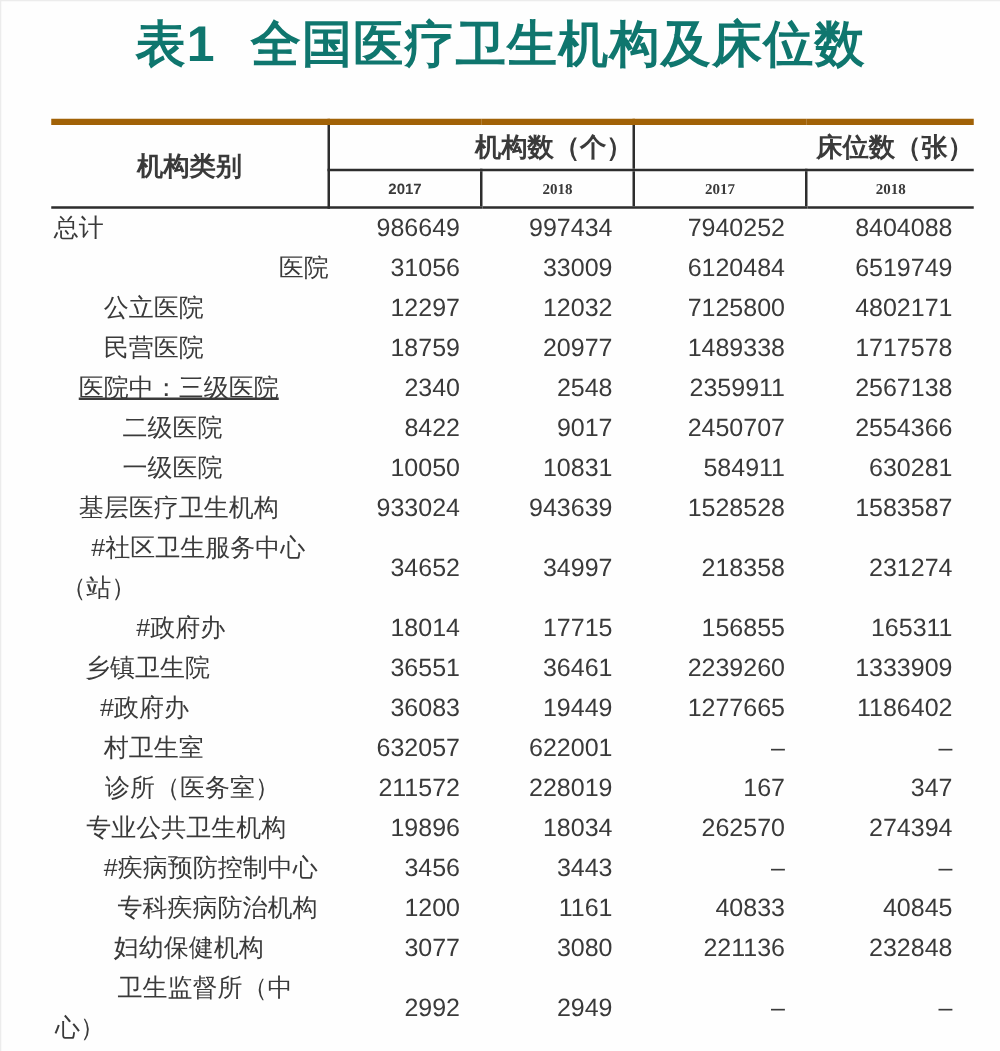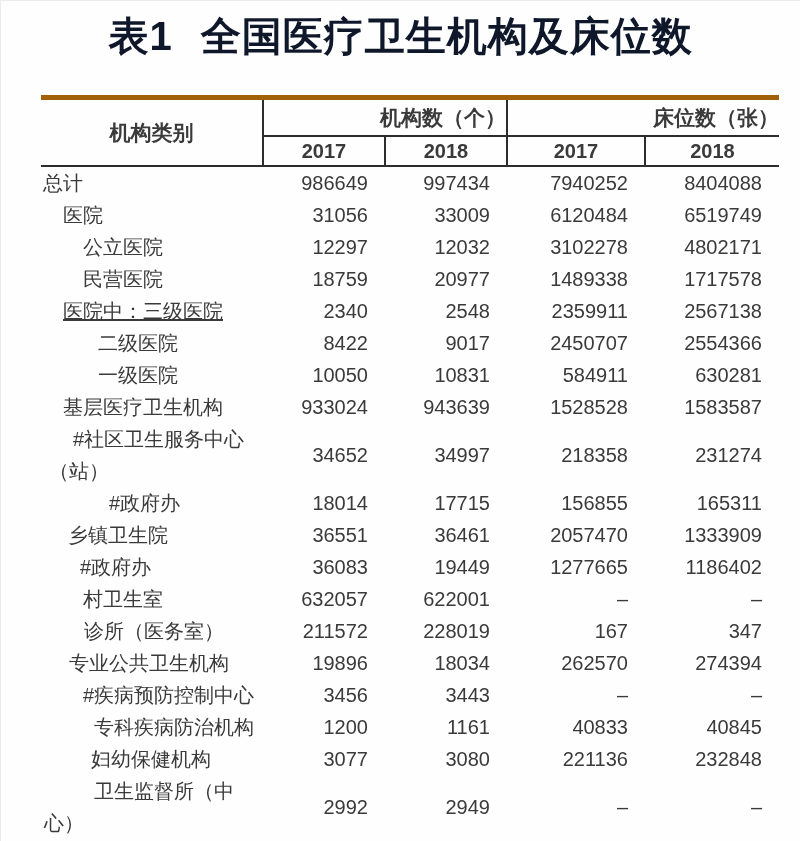"表1 全国医疗卫生机构及床位数" .title { color: #0f172a -> #0f766e }
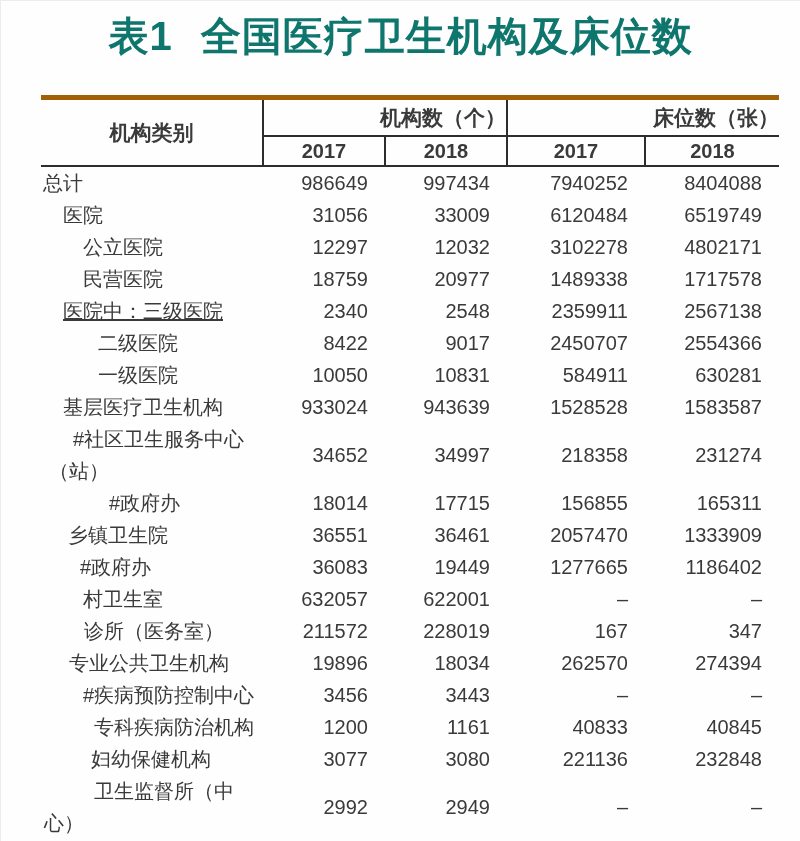"2017" th.yr { font-size: 20px -> 12px }
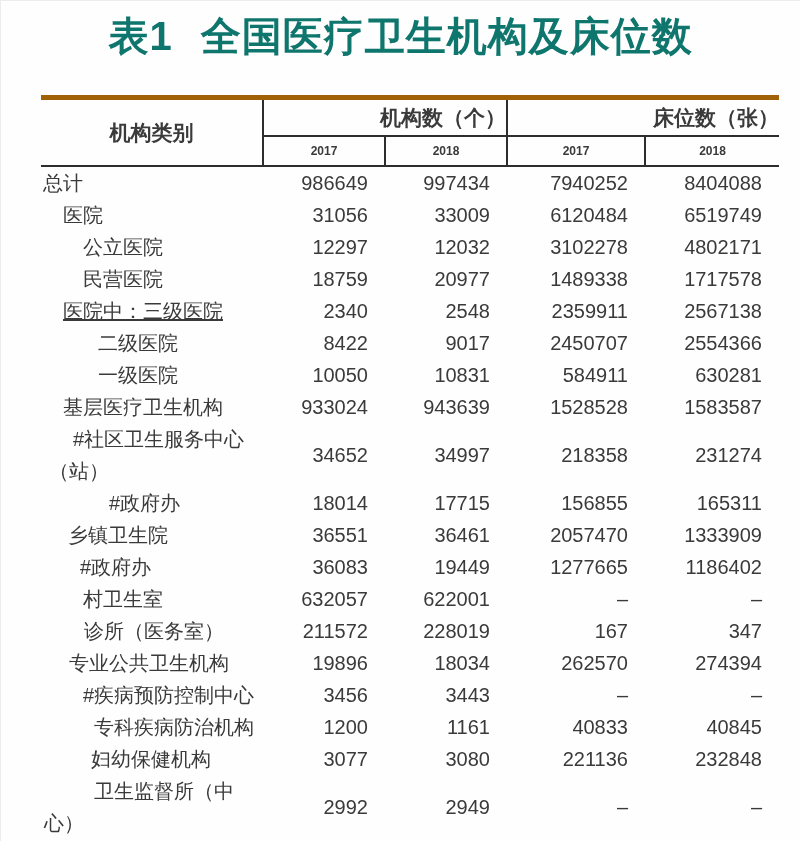"2018" th.yr-div { font-family: none -> Liberation Serif, serif }
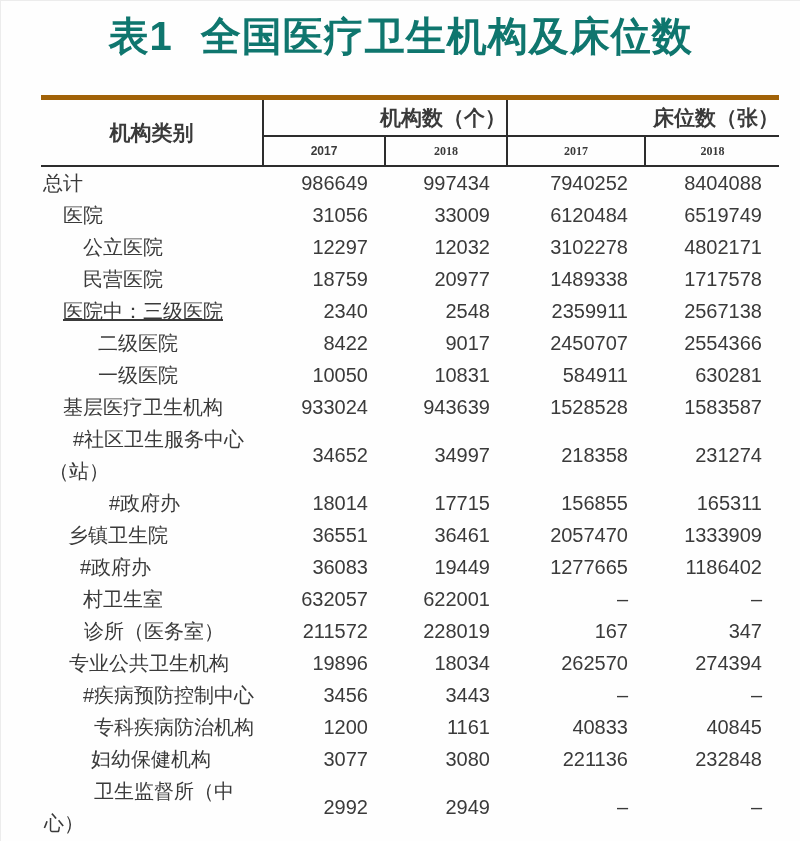"医院" div.lbl-line { text-align: none -> right }
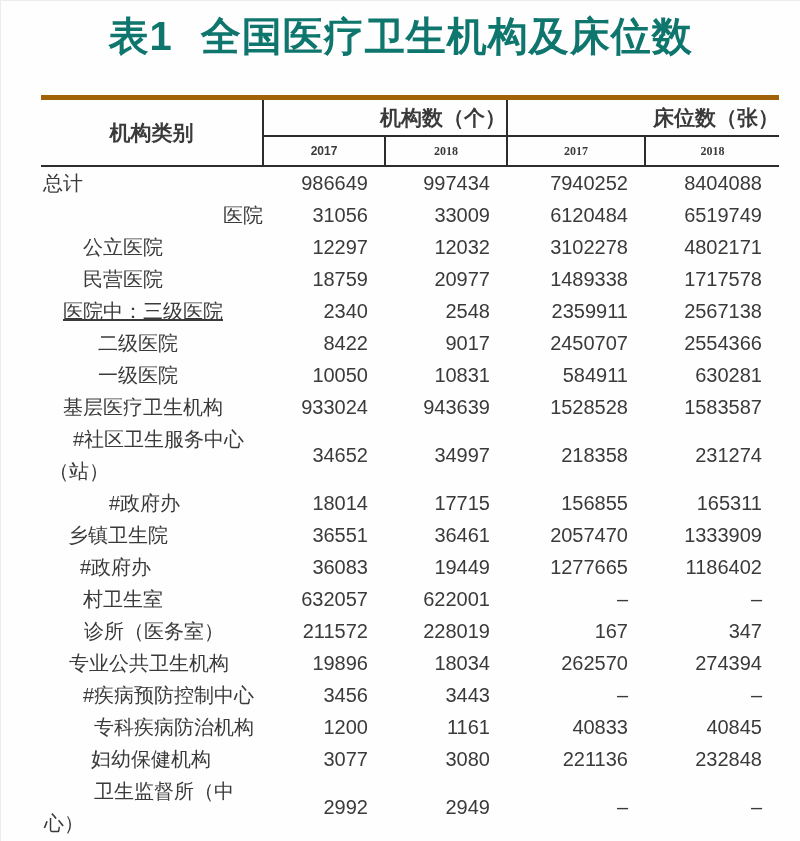"3102278" td.num { text: 3102278 -> 7125800 }
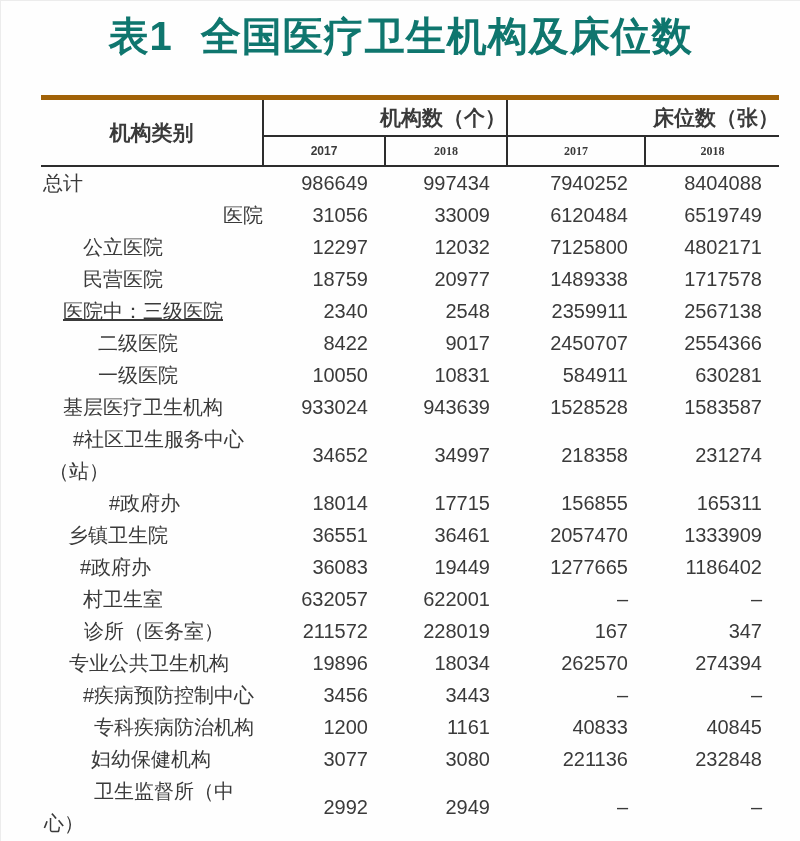"2057470" td.num { text: 2057470 -> 2239260 }
